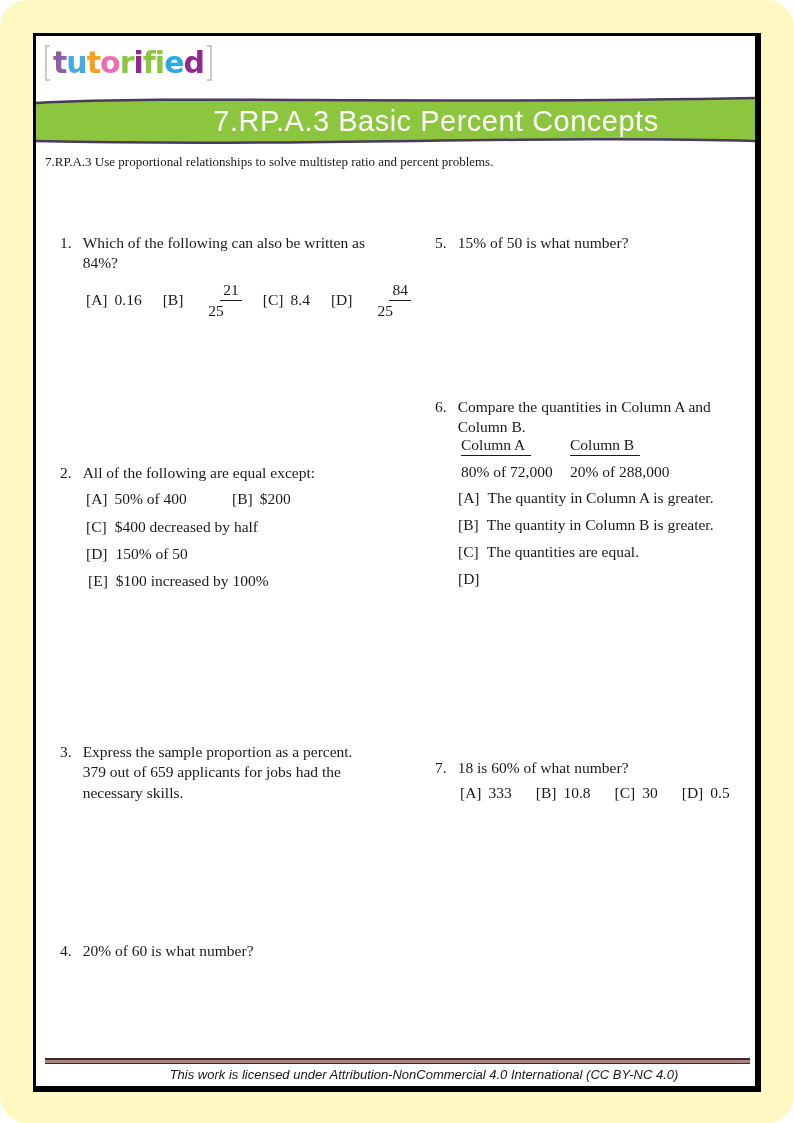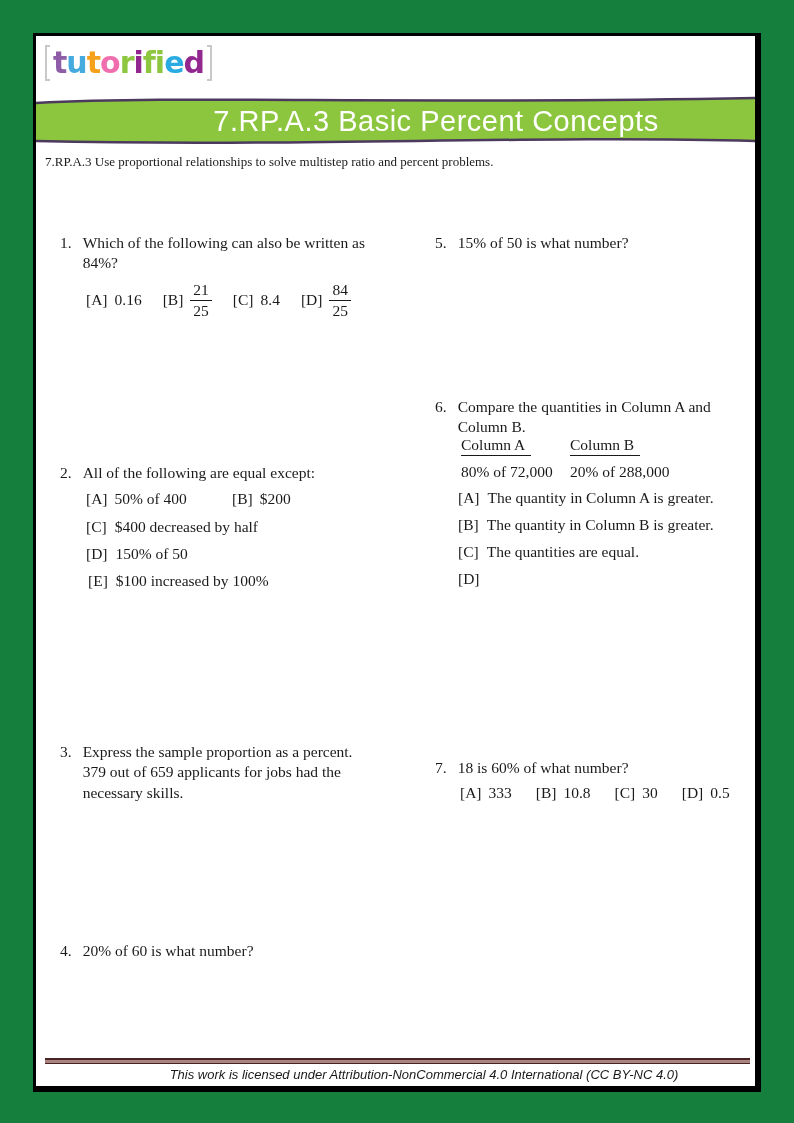"tutorified" .canvas { background: #15803d -> #fef9c3; border-radius: none -> 27px }
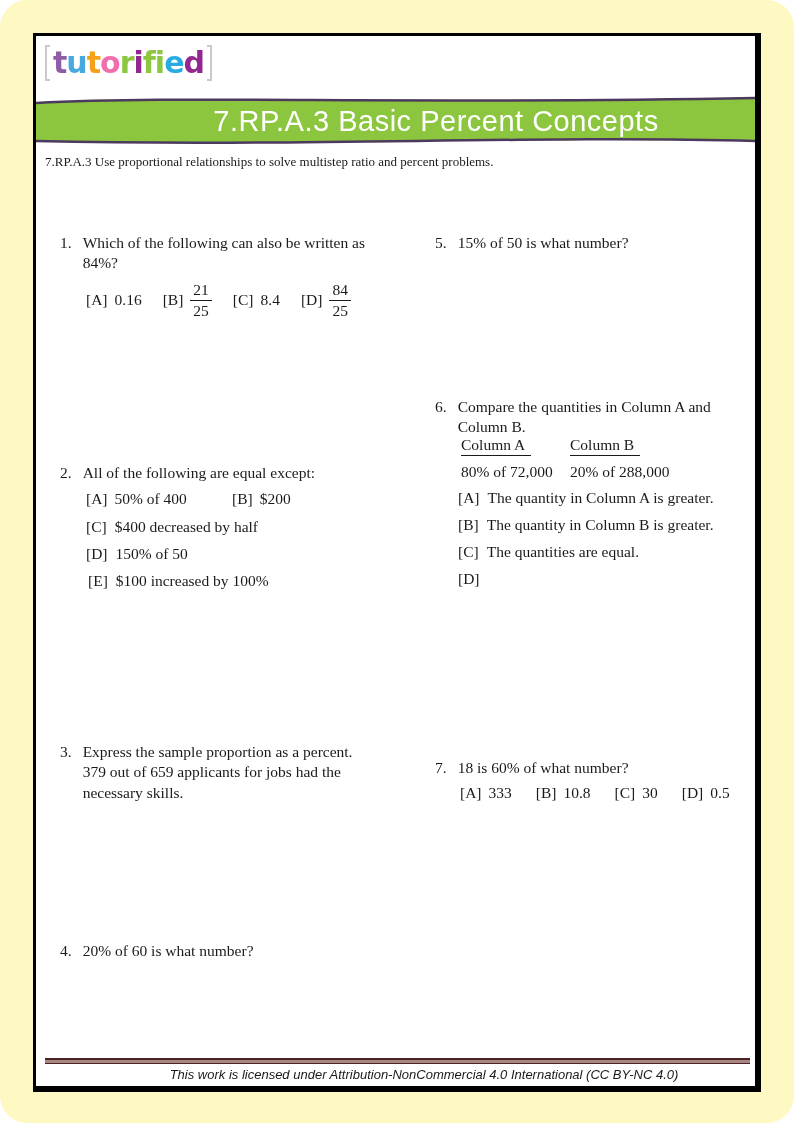"21" .frac .fnum { margin-left: none -> 30px }
